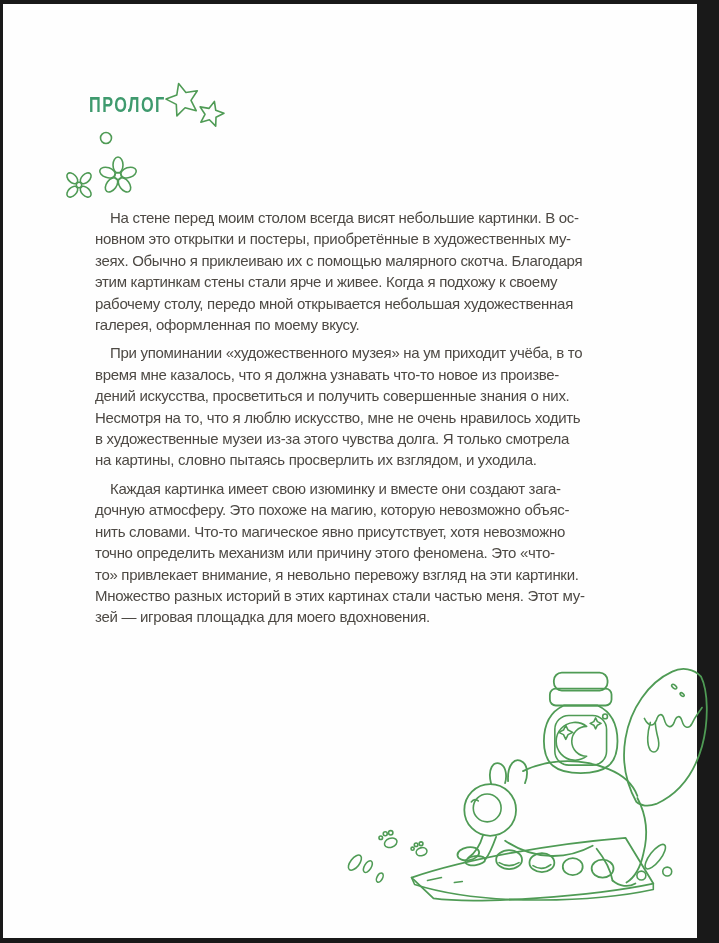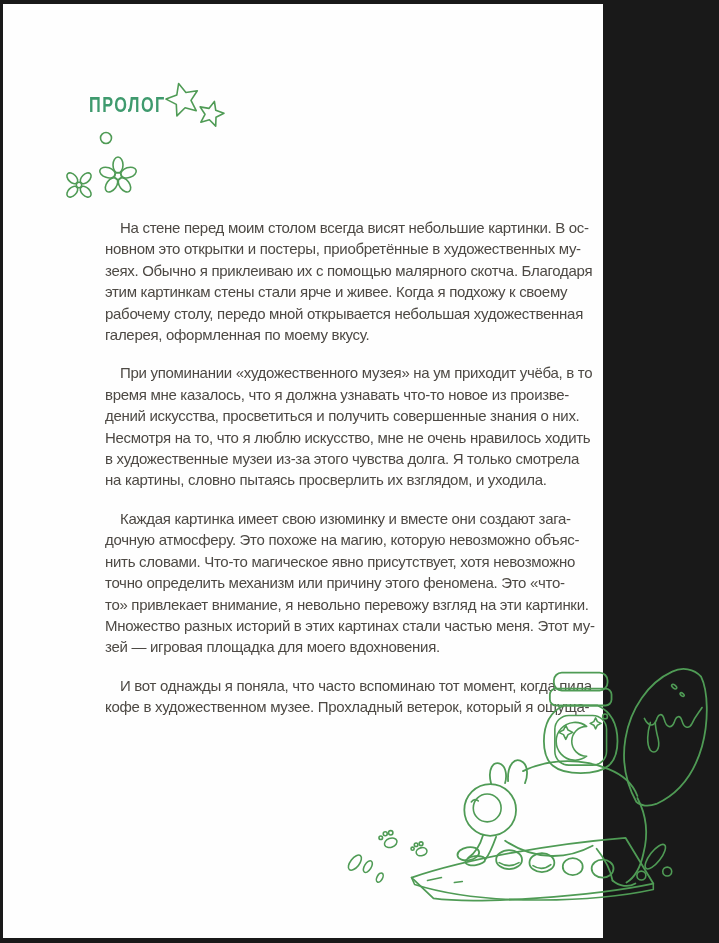"ПРОЛОГ" .page { width: 600px -> 694px }
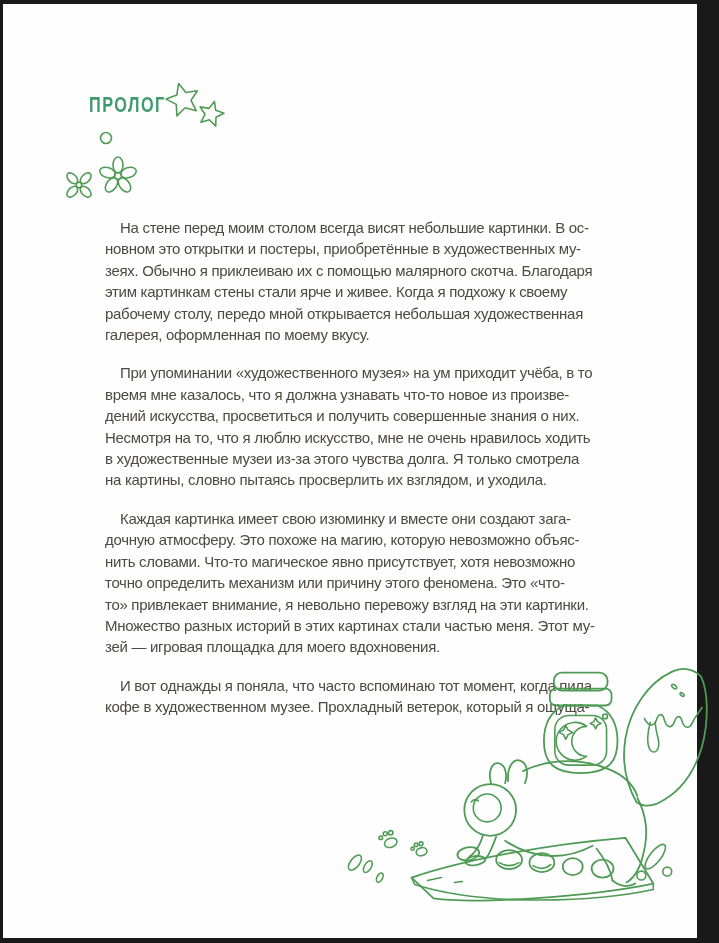"На стене перед моим столом" .body-text p { margin: 17px -> 7px }
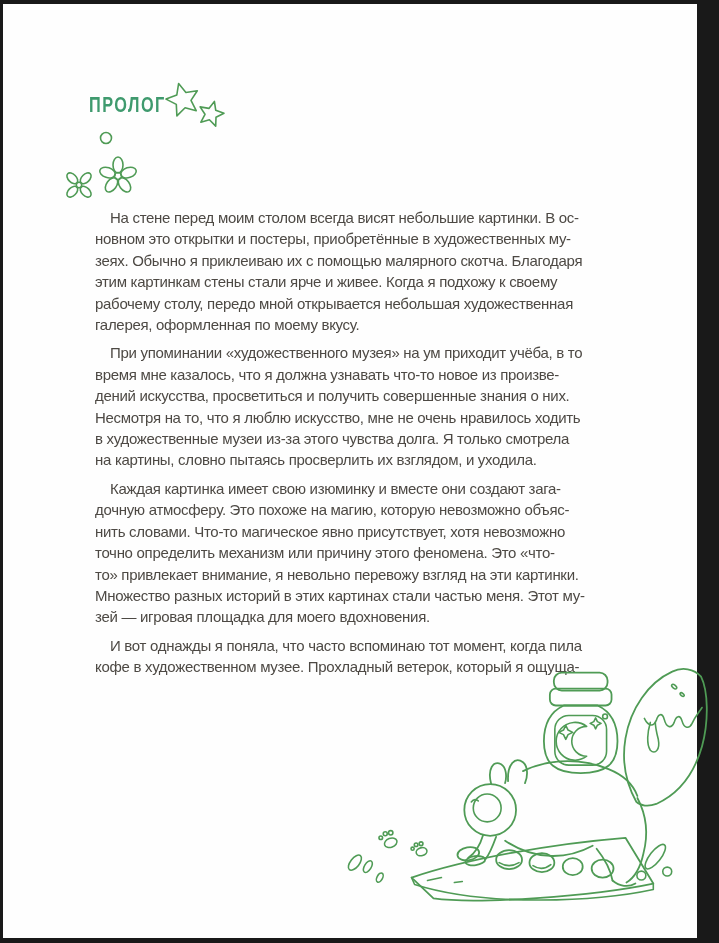"И вот однажды я поняла," p { html: <p>И вот однажды я поняла, что часто вспоминаю тот момент, когда пила кофе в художественном музее. Прохладный ветерок, который я ощуща-</p> -> none }
